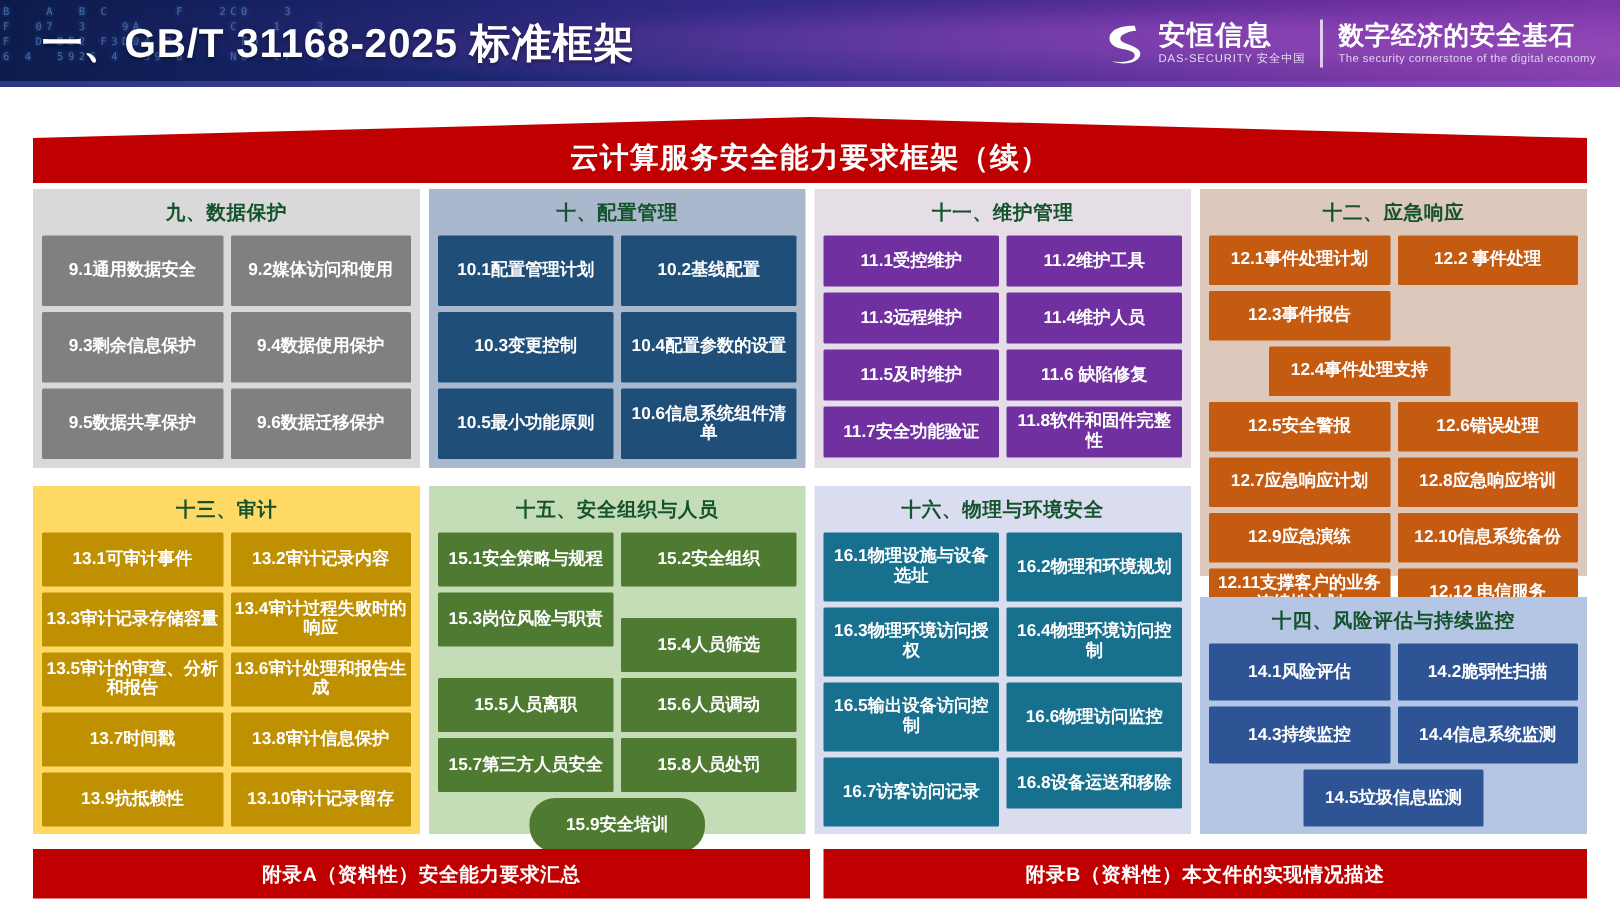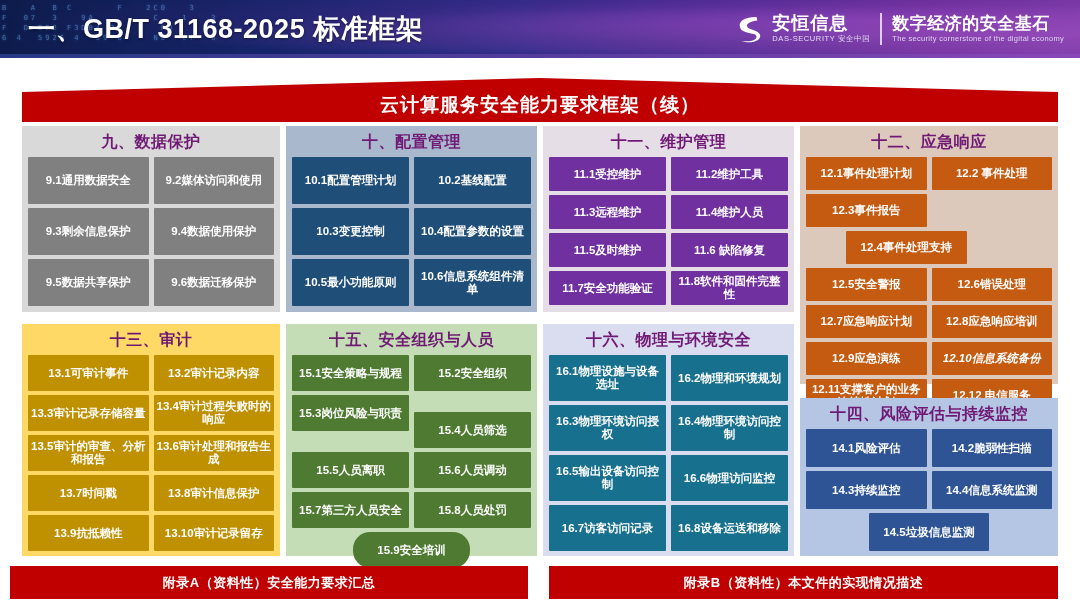"九、数据保护" .panel-title { color: #701a75 -> #14532d; font-size: 16px -> 13px }
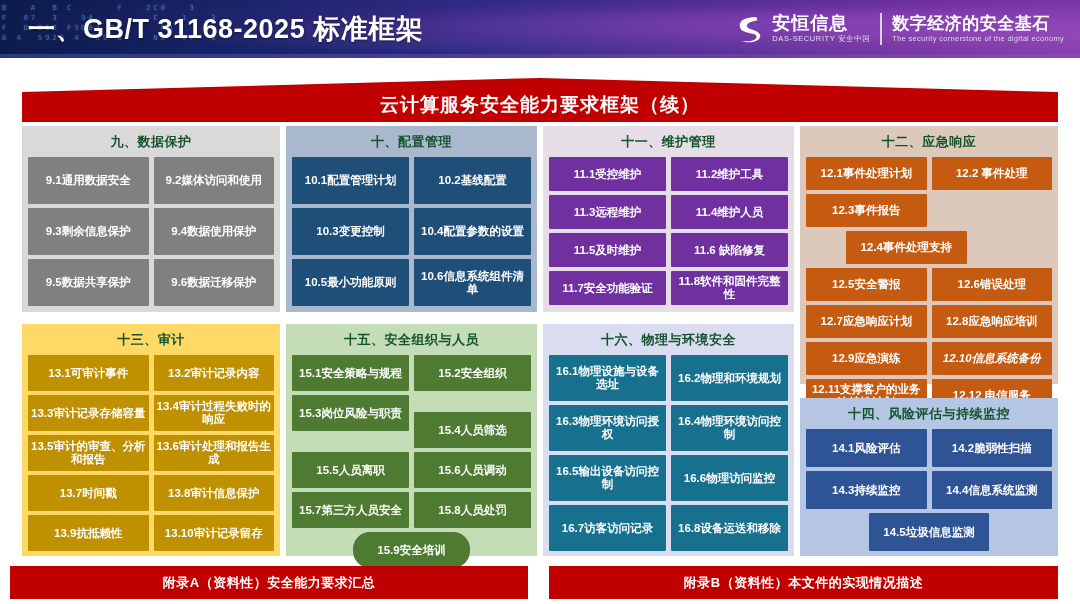"12.10信息系统备份" div.cell { font-style: italic -> none }
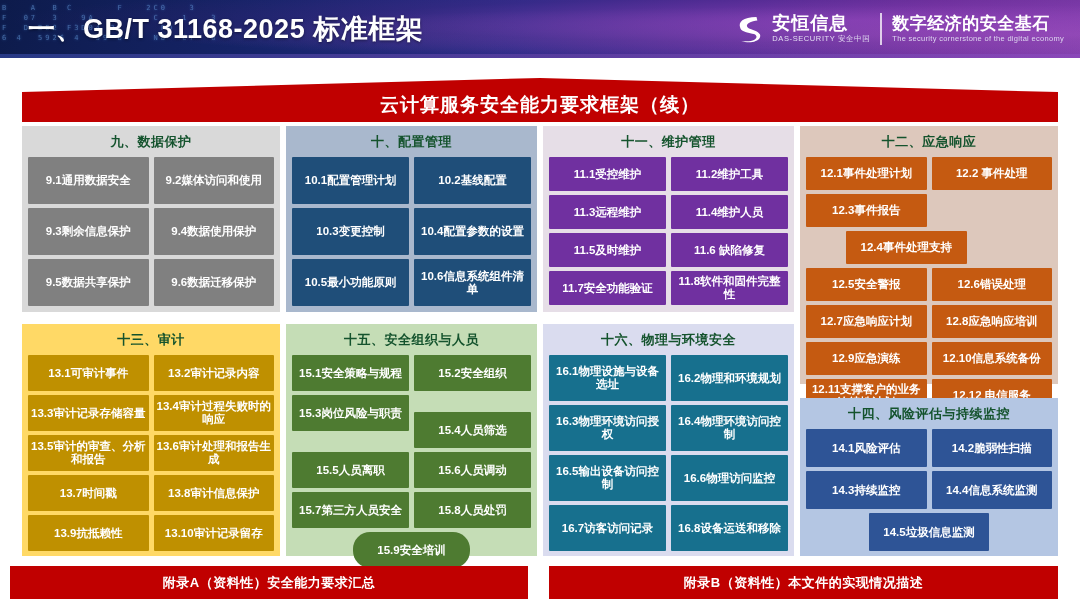"16.8设备运送和移除" div.cell { height: 46px -> 34px }
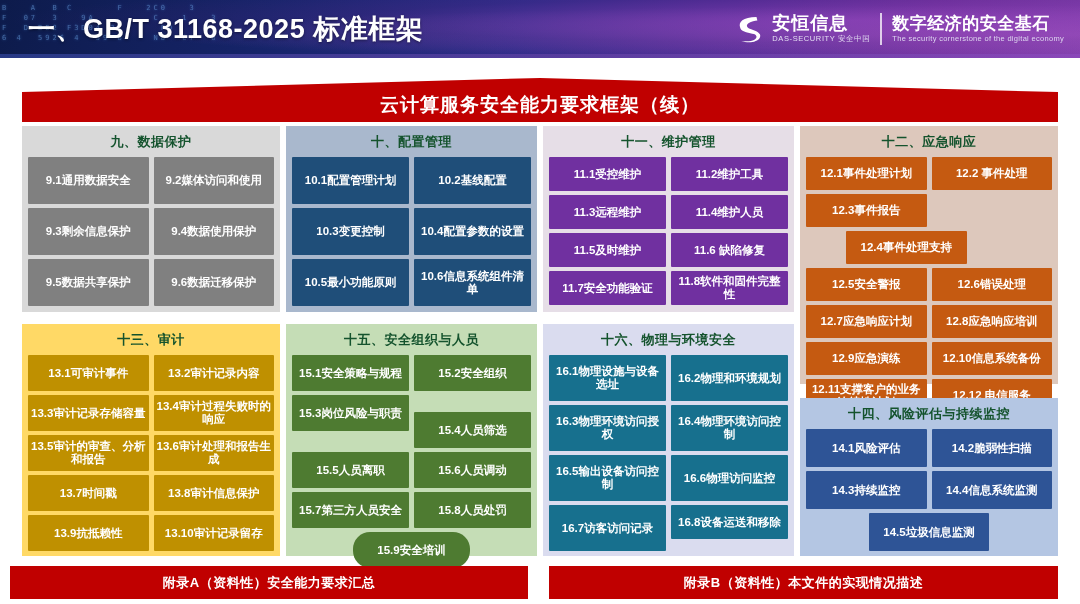"附录A（资料性）安全能力要求汇总" div.footer-bar { left: 10px -> 22px }
